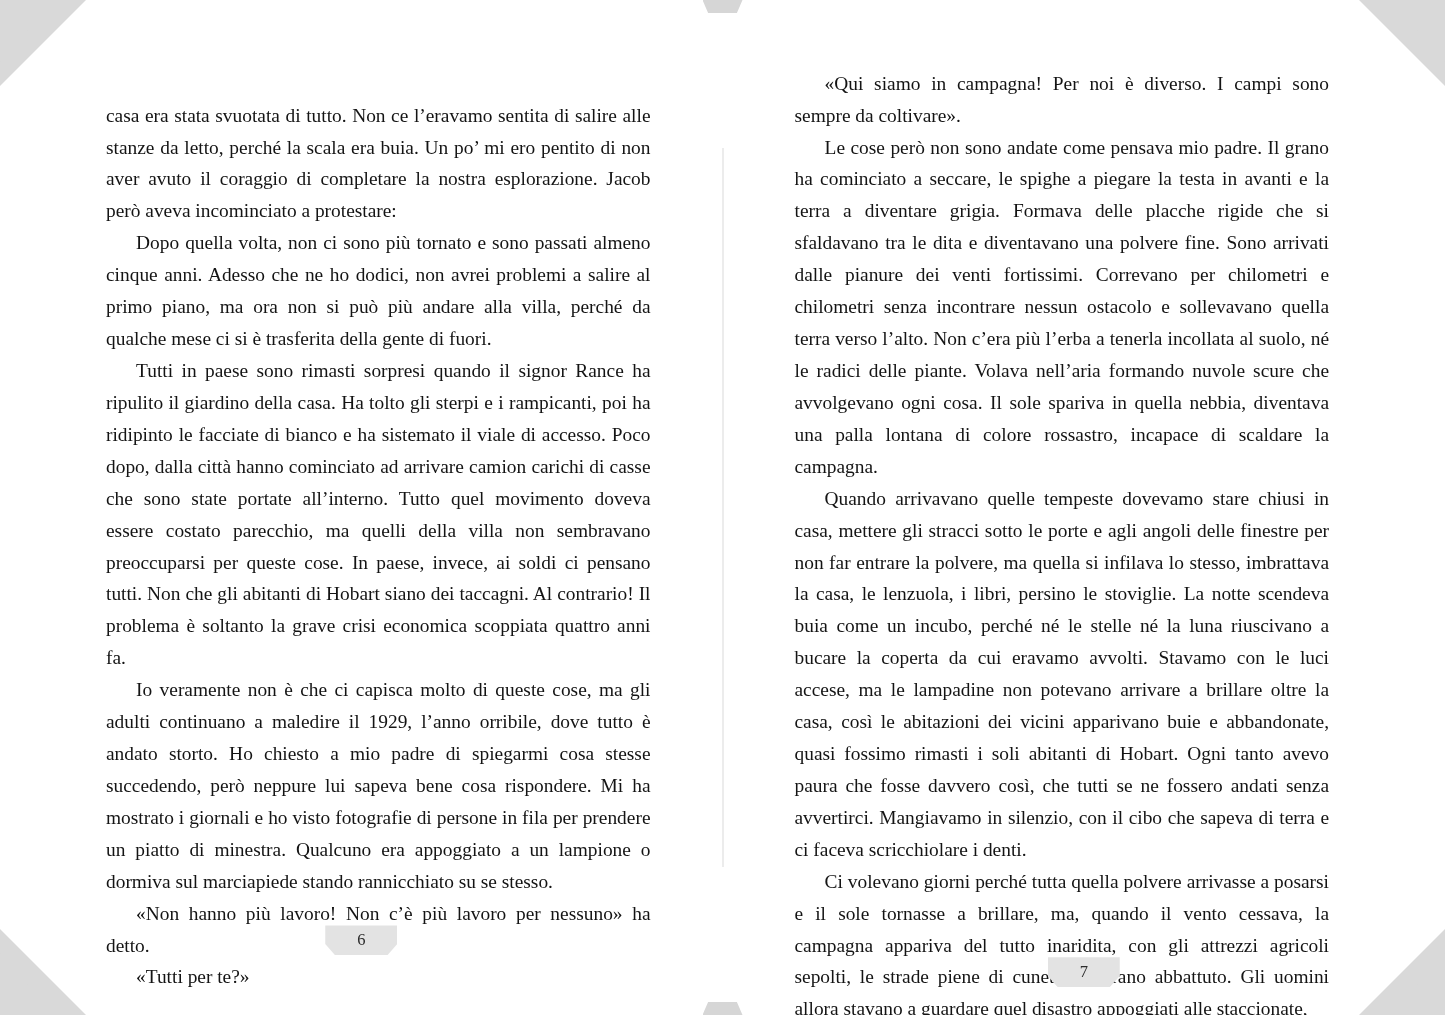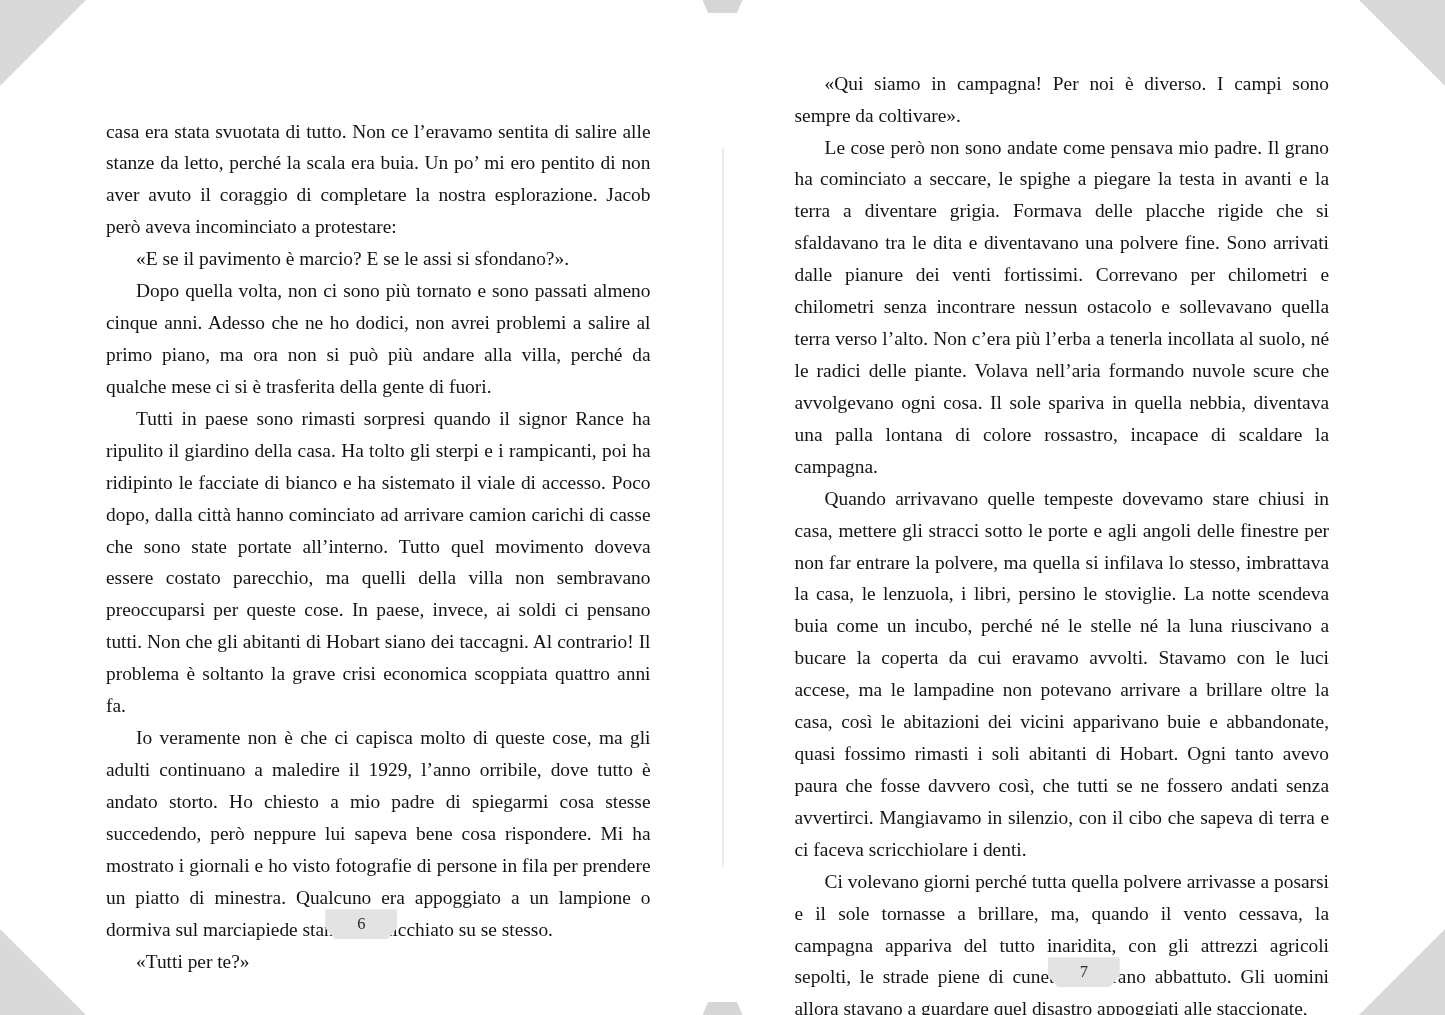"«E se il pavimento è" p { html: <p>«E se il pavimento è marcio? E se le assi si sfondano?».</p> -> none }
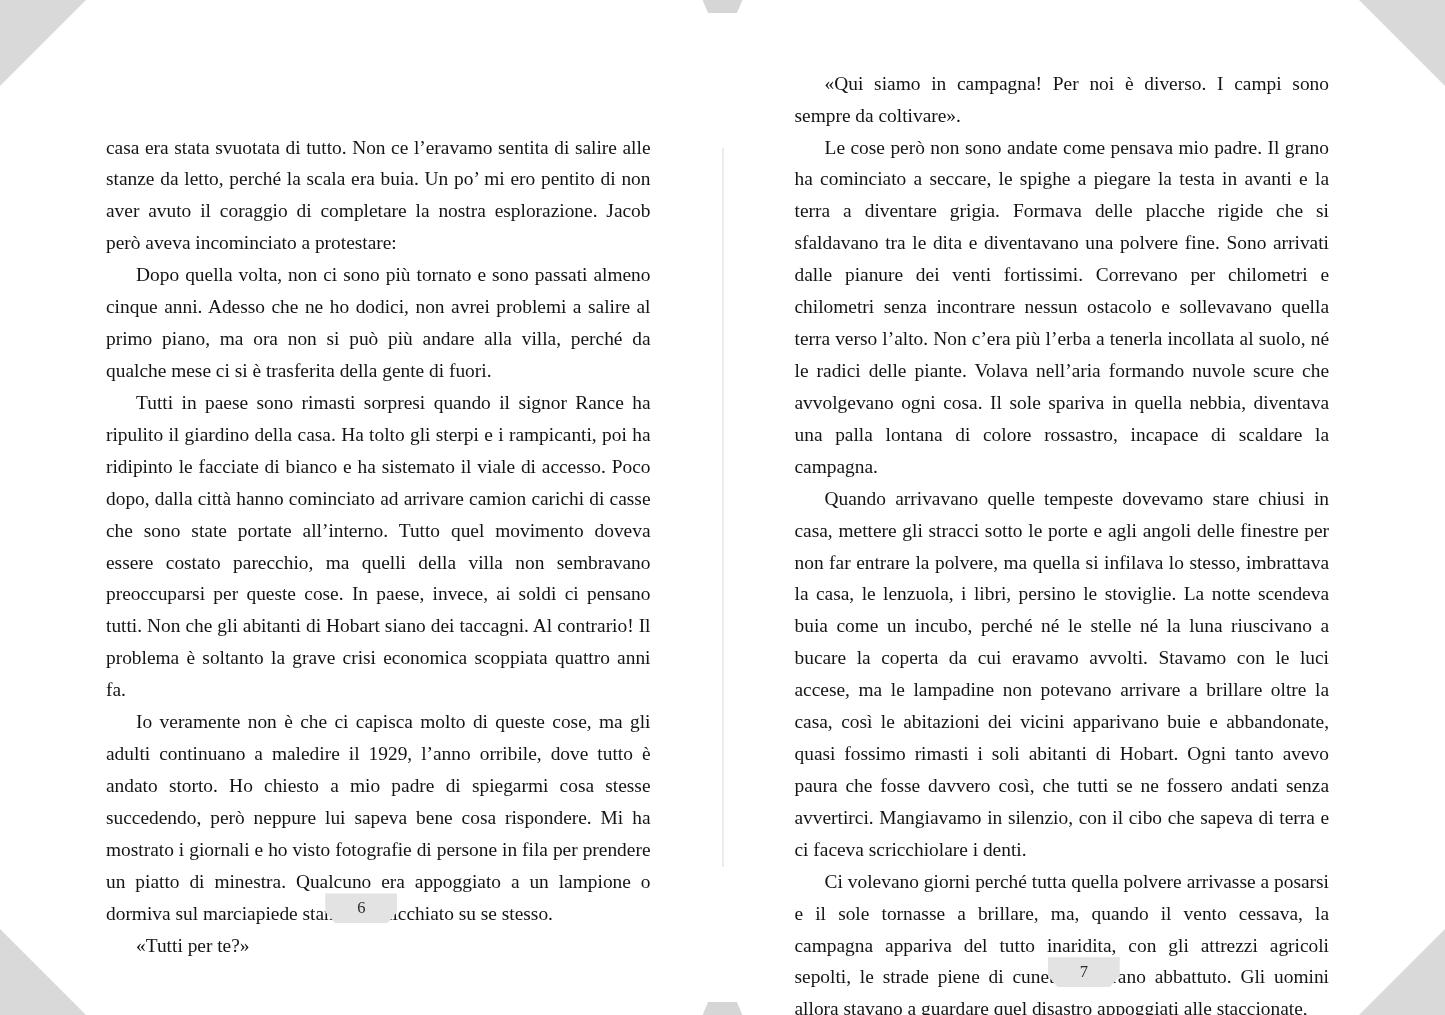"«Non hanno più lavoro! Non" p { html: none -> <p>«Non hanno più lavoro! Non c’è più lavoro per nessuno» ha detto.</p> }
